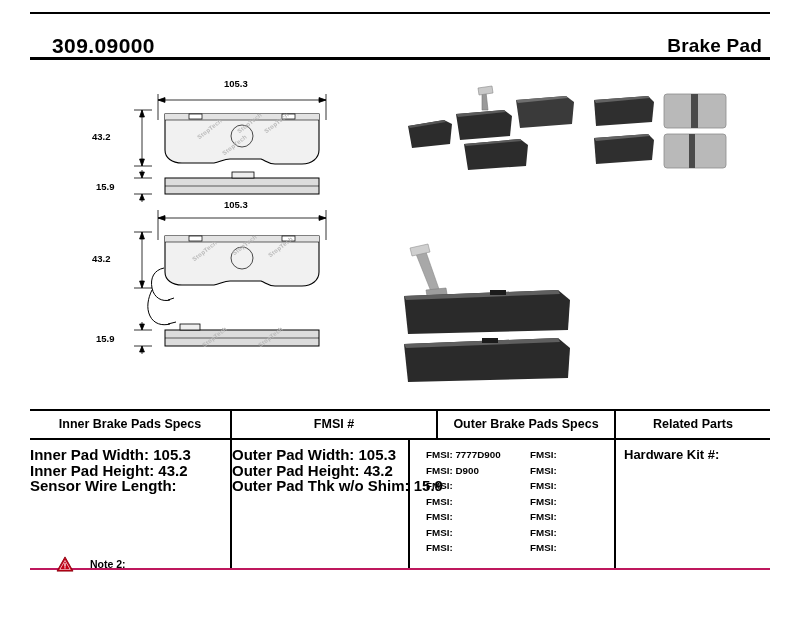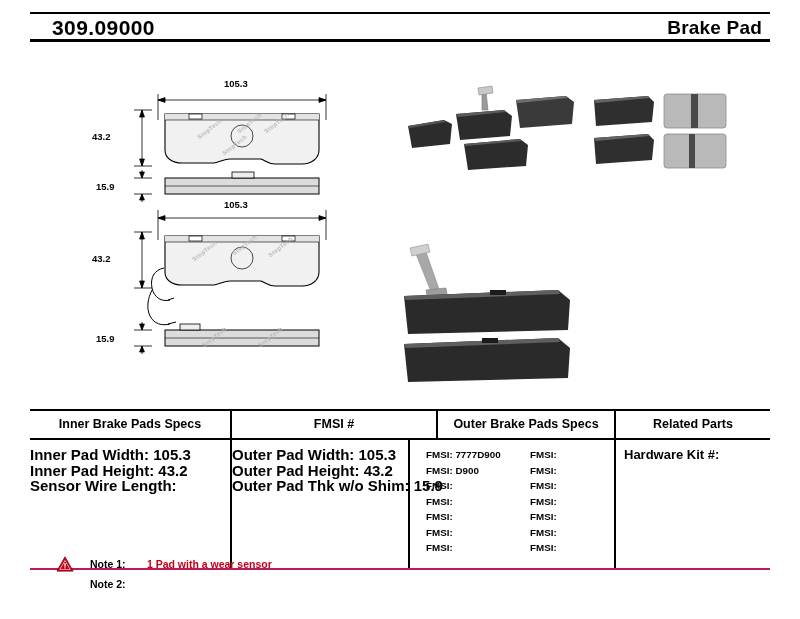"309.09000" .header { top: 10px -> 28px }
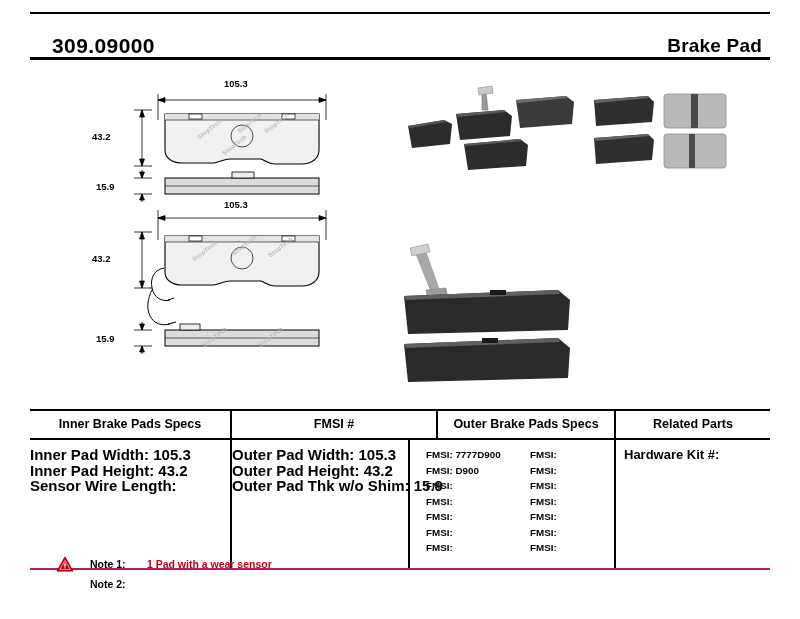"Note 1: 1 Pad with" div.note-line { html: <div> <span>Note 1:</span> <span>1 Pad with a wear sensor</span> </div> -> none }
